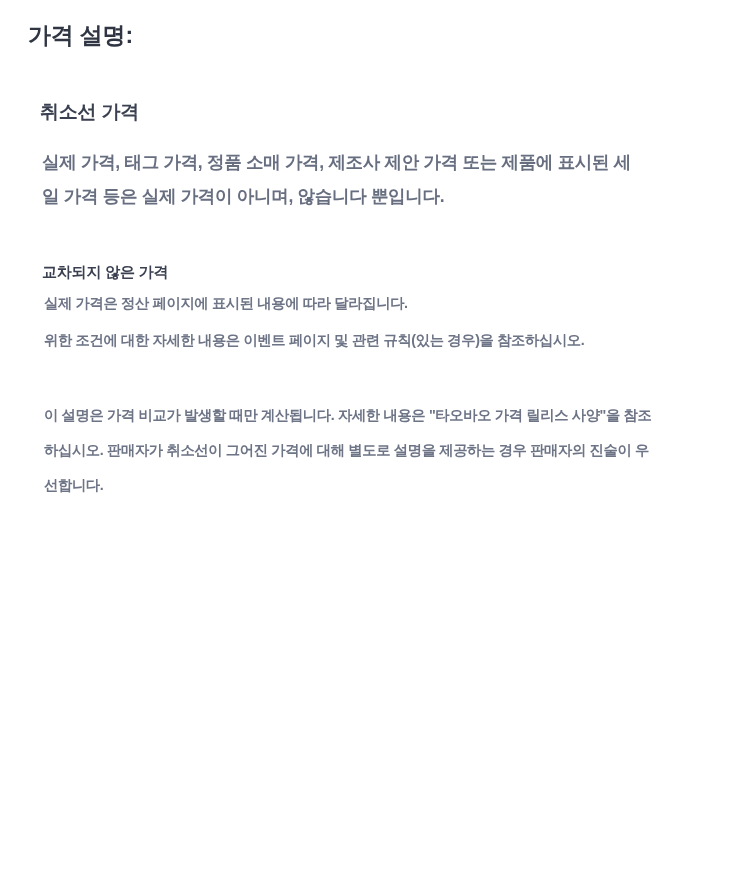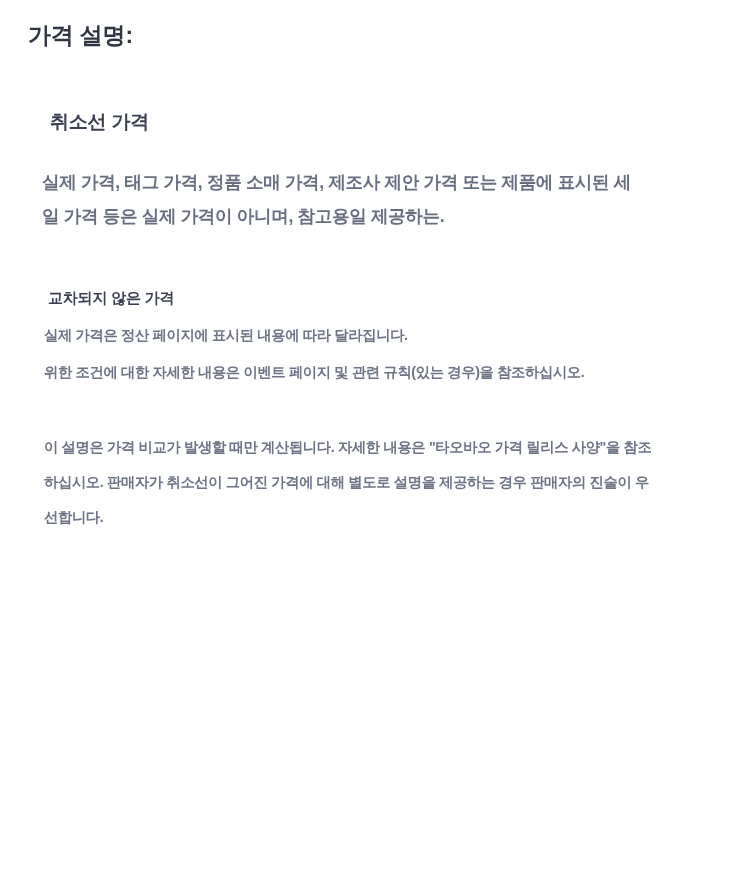"취소선 가격" .h2 { margin: 10px -> 0 }
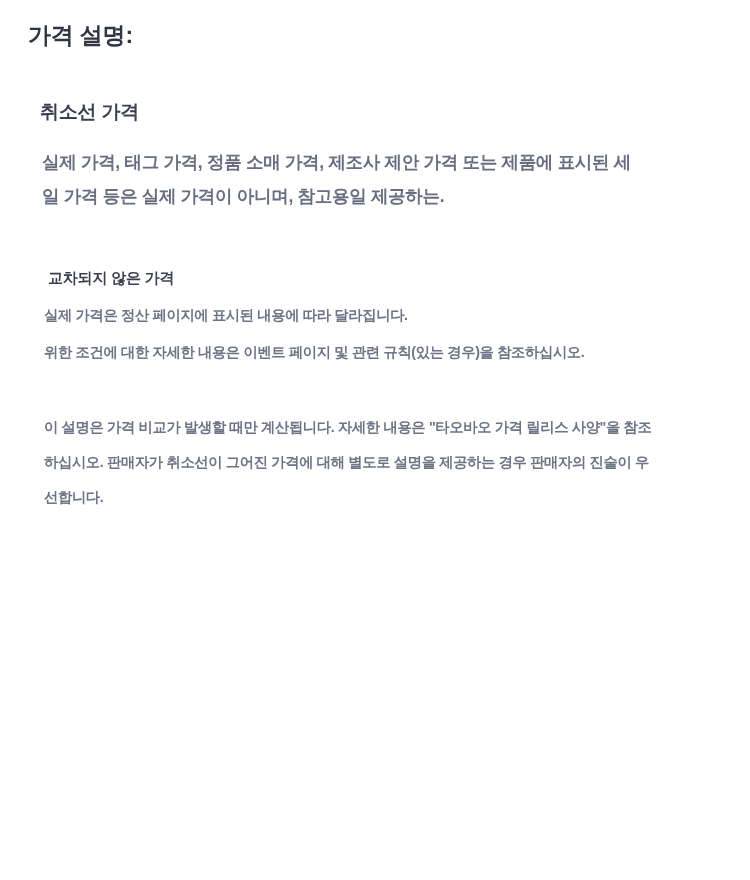"실제 가격, 태그 가격, 정품" p.lead { text: 참고용일 제공하는 -> 않습니다 뿐입니다 }
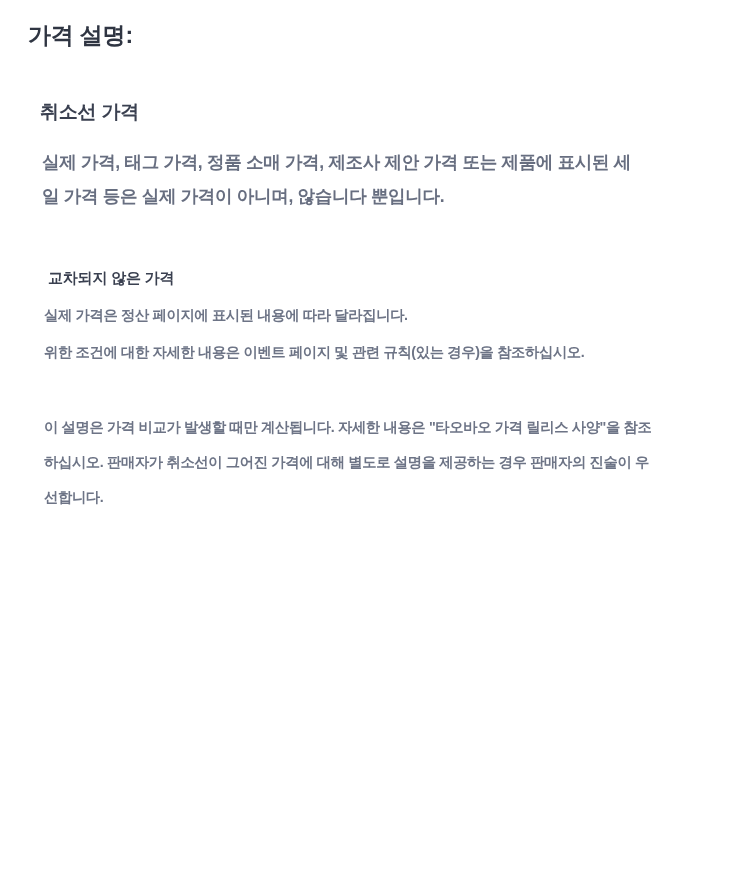"교차되지 않은 가격" .h3 { margin: 8px -> 2px }
